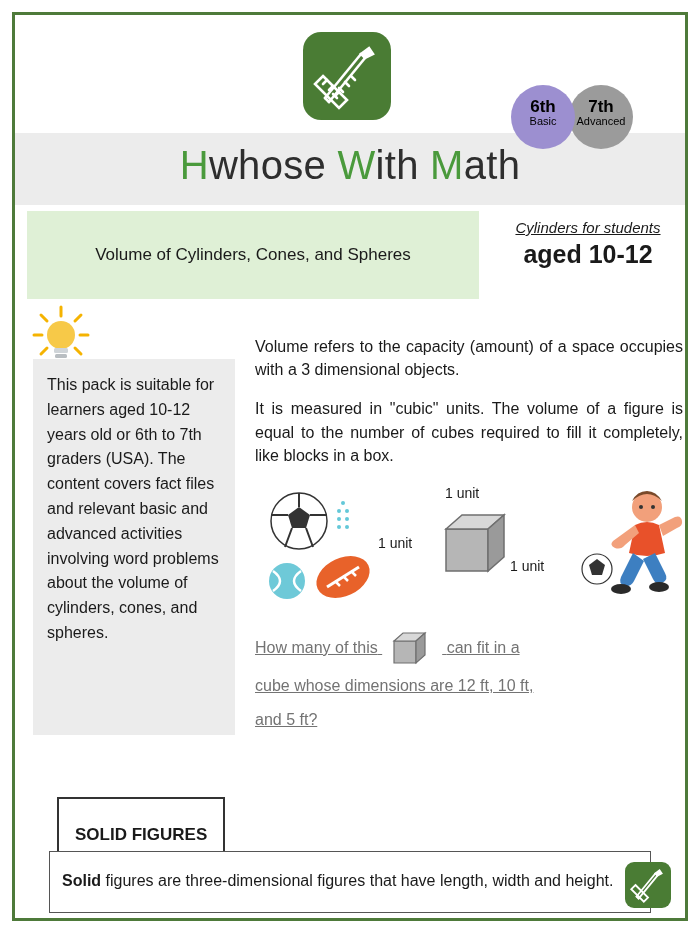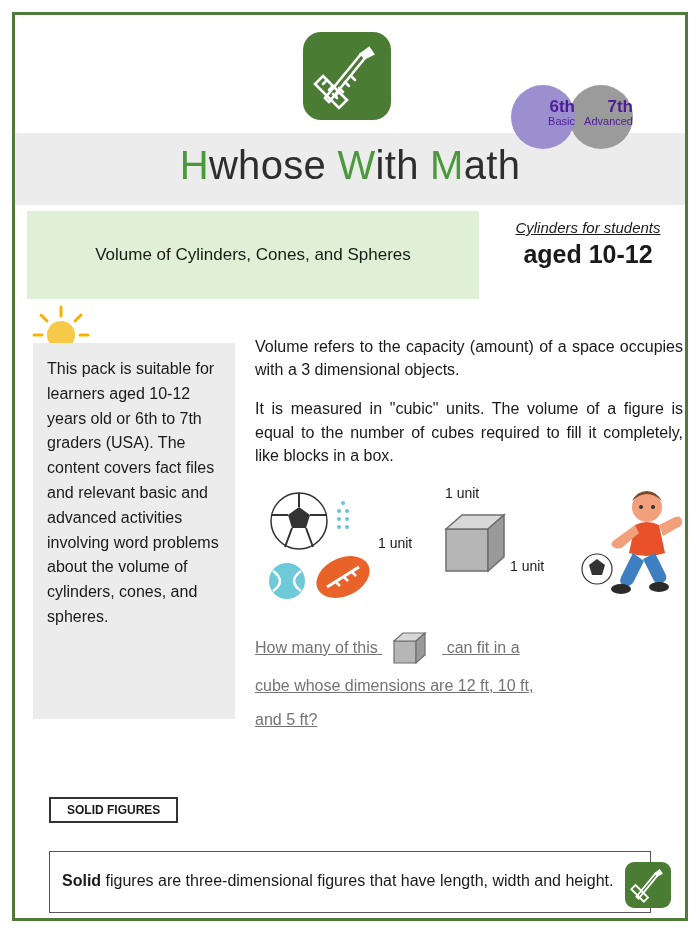"6th" .badge { color: #4c1d95 -> #000000; text-align: right -> center }
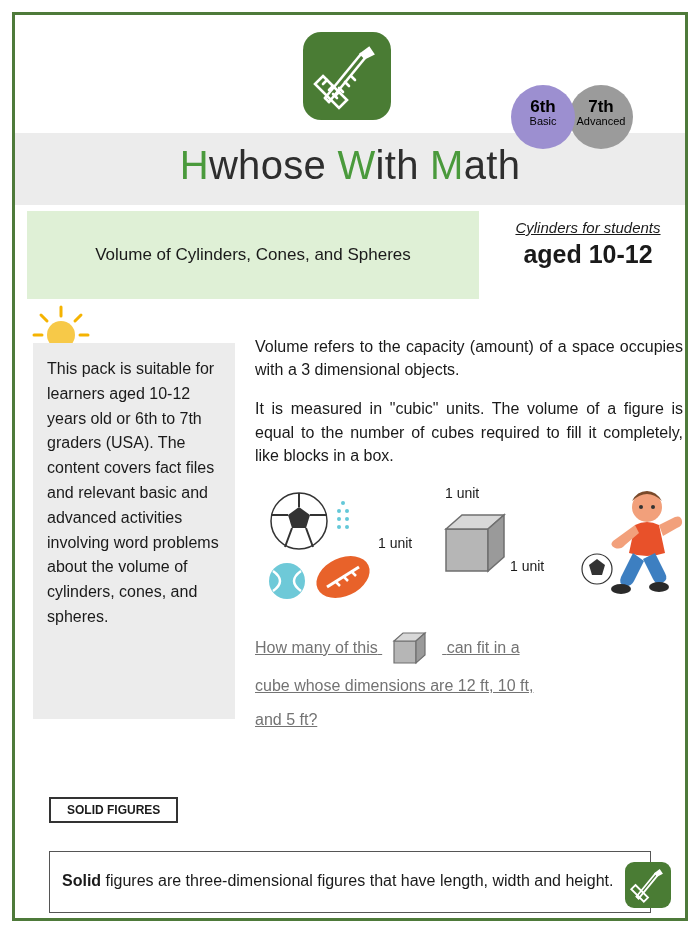"This pack is suitable for" .leftbox { top: 328px -> 344px }
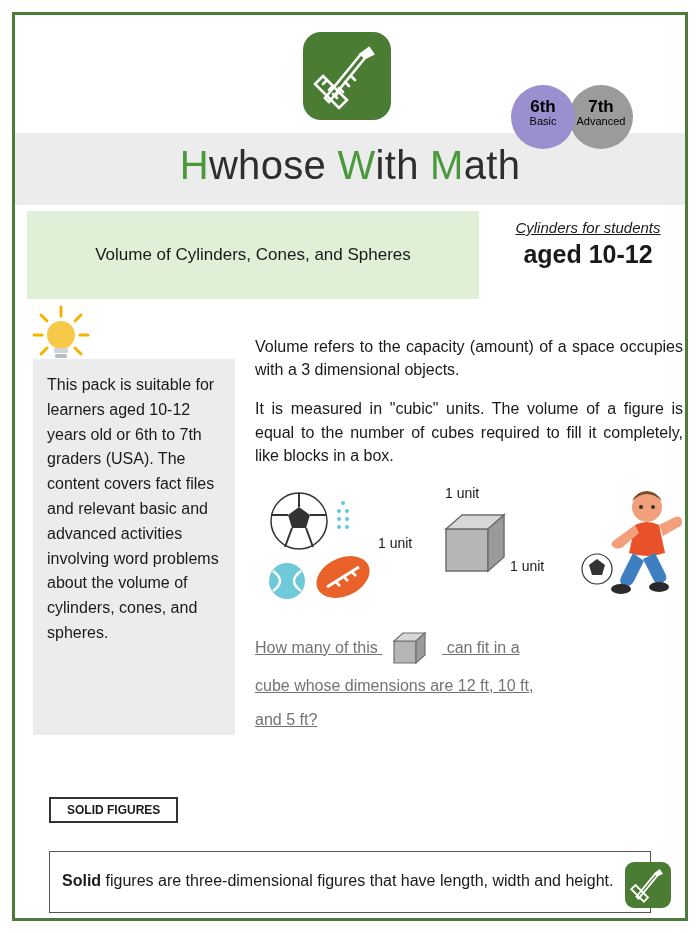"SOLID FIGURES" .solid-tag { font-size: 12px -> 17px; left: 34px -> 42px; padding: 4px 16px -> 26px 16px }
